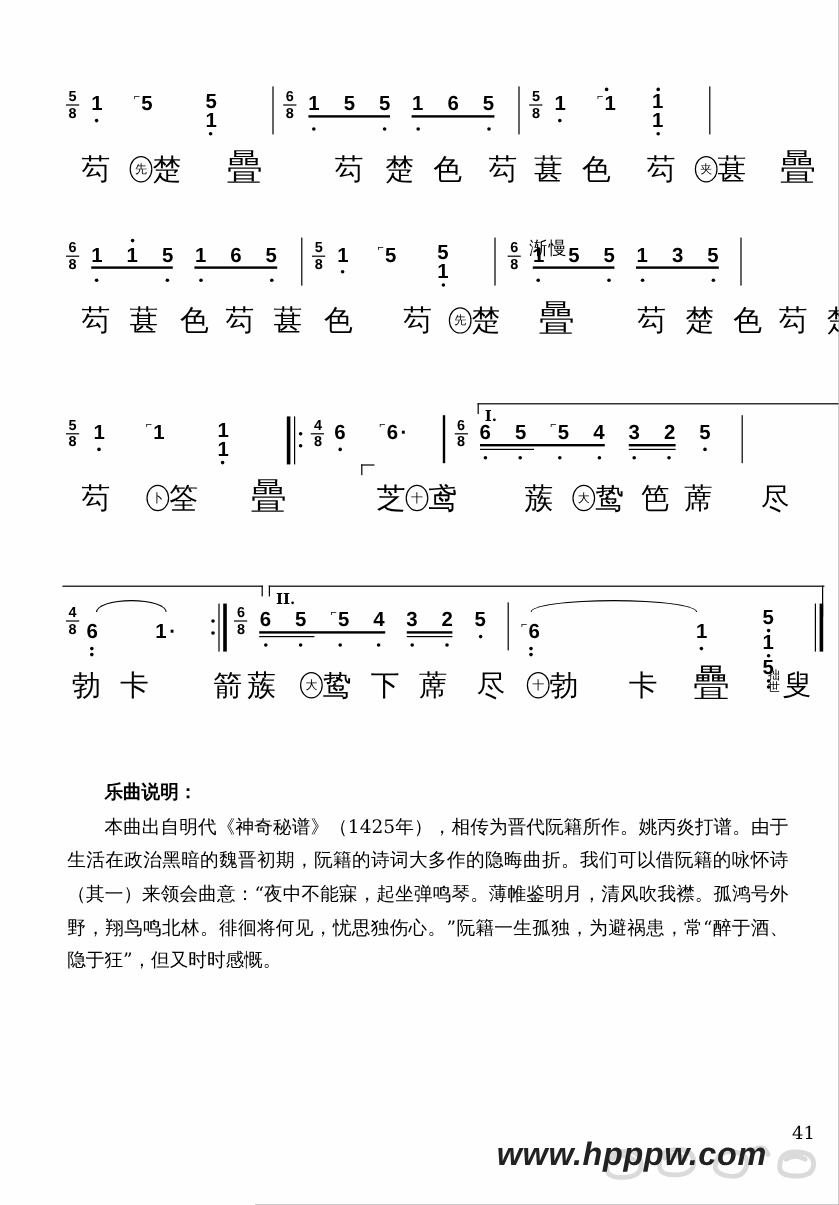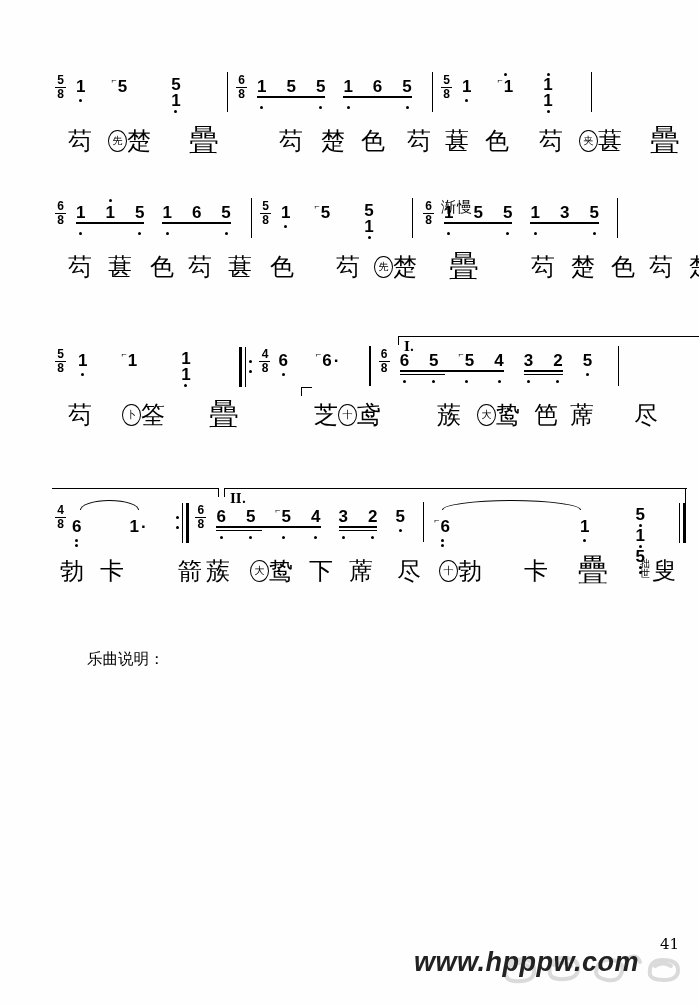"乐曲说明：" .explain .title { font-weight: normal -> bold }
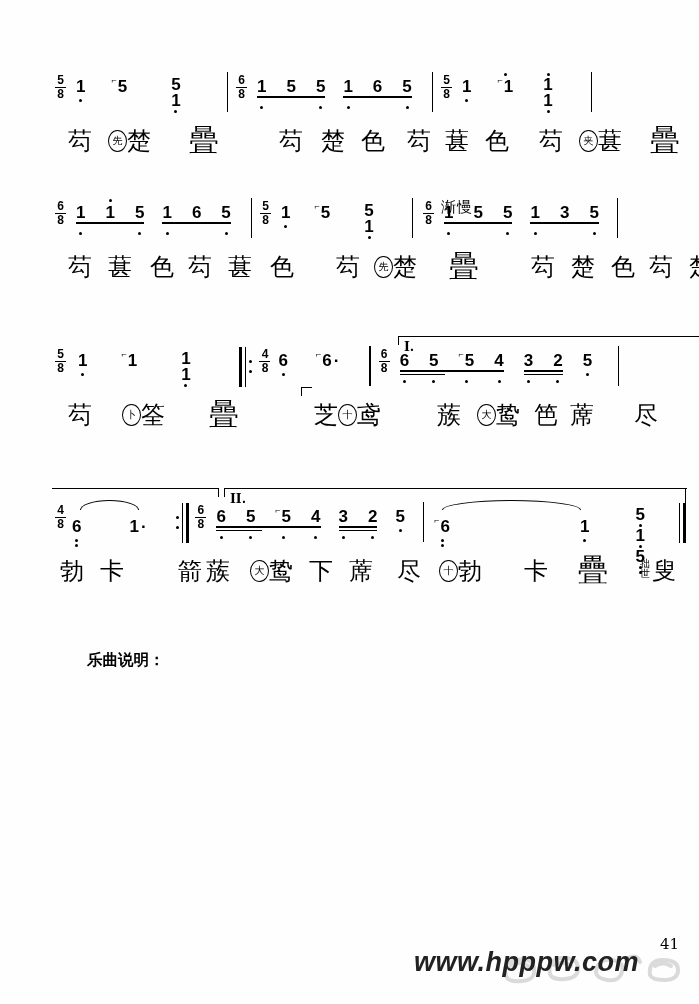"本曲出自明代《神奇秘谱》（1425年），相传为晋代阮籍所作。姚丙炎打谱。由于生活" p { html: none -> <p>本曲出自明代《神奇秘谱》（1425年），相传为晋代阮籍所作。姚丙炎打谱。由于生活在政治黑暗的魏晋初期，阮籍的诗词大多作的隐晦曲折。我们可以借阮籍的咏怀诗（其一）来领会曲意：“夜中不能寐，起坐弹鸣琴。薄帷鉴明月，清风吹我襟。孤鸿号外野，翔鸟鸣北林。徘徊将何见，忧思独伤心。”阮籍一生孤独，为避祸患，常“醉于酒、隐于狂”，但又时时感慨。</p> }
